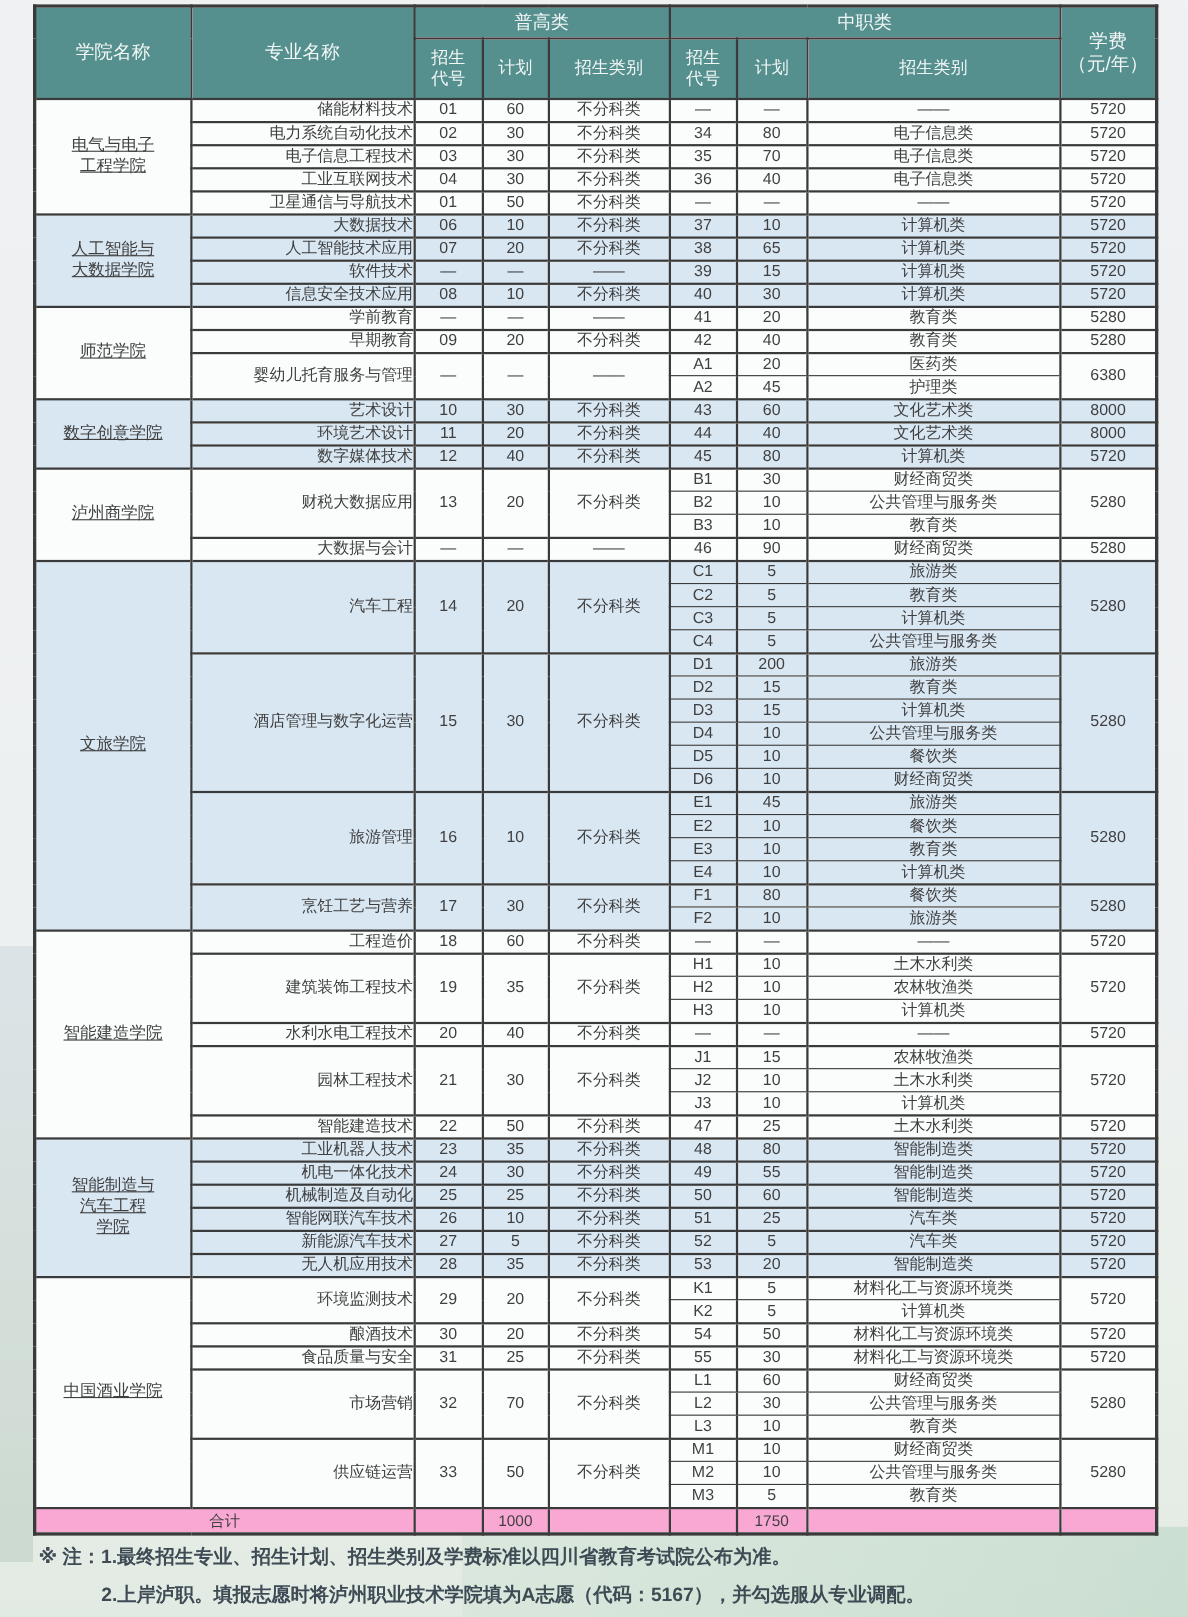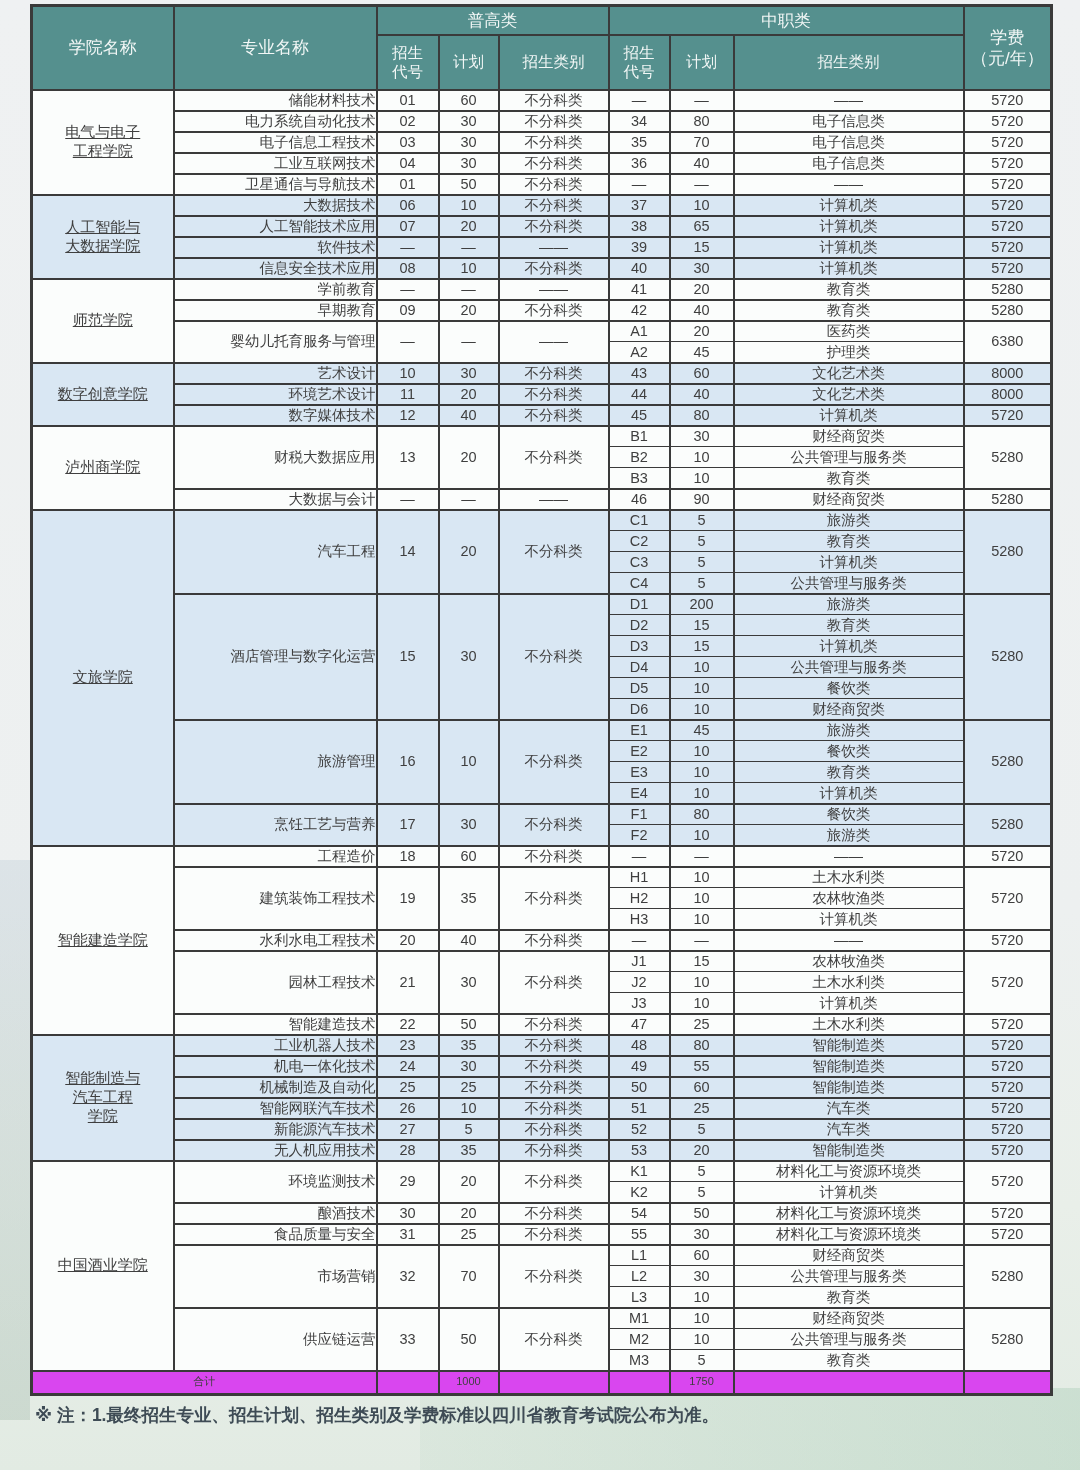"合计" tr.total-row td { background: #d946ef -> #f9a8d4; font-size: 11px -> 14px }
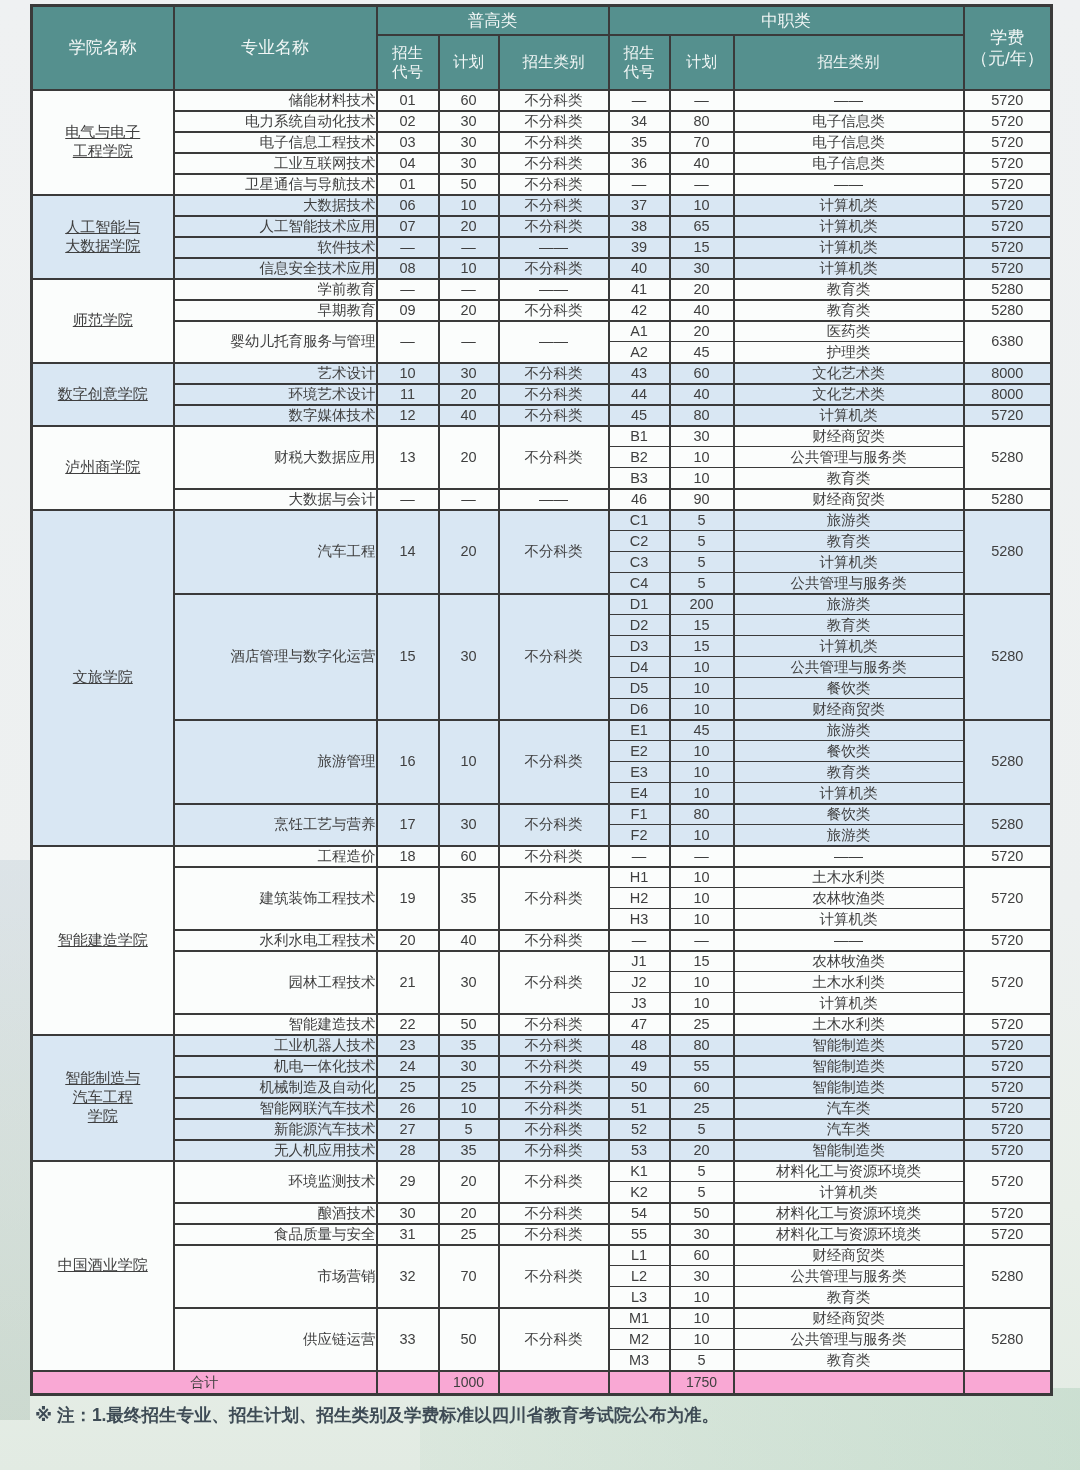"2.上岸泸职。填报志愿时将泸州职业技术学院填为A志愿（代码：5167），并勾选服" div.note-line-2 { html: none -> <div>2.上岸泸职。填报志愿时将泸州职业技术学院填为A志愿（代码：5167），并勾选服从专业调配。</div> }
